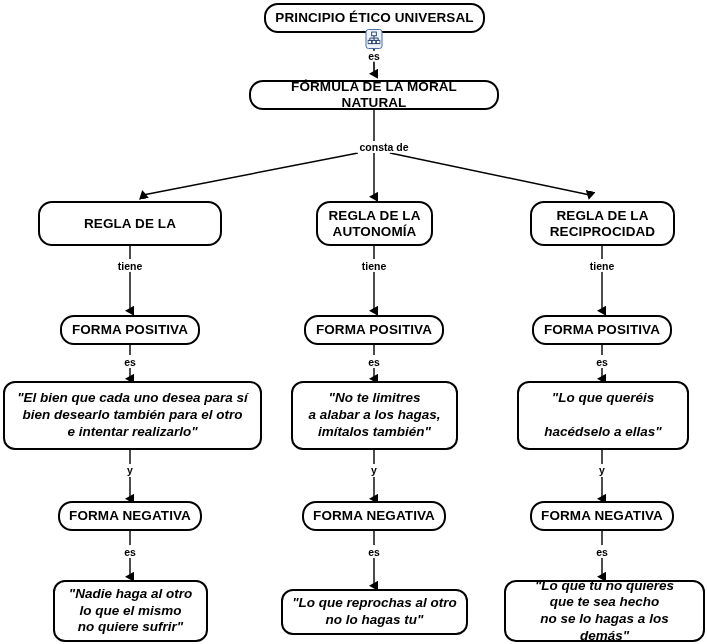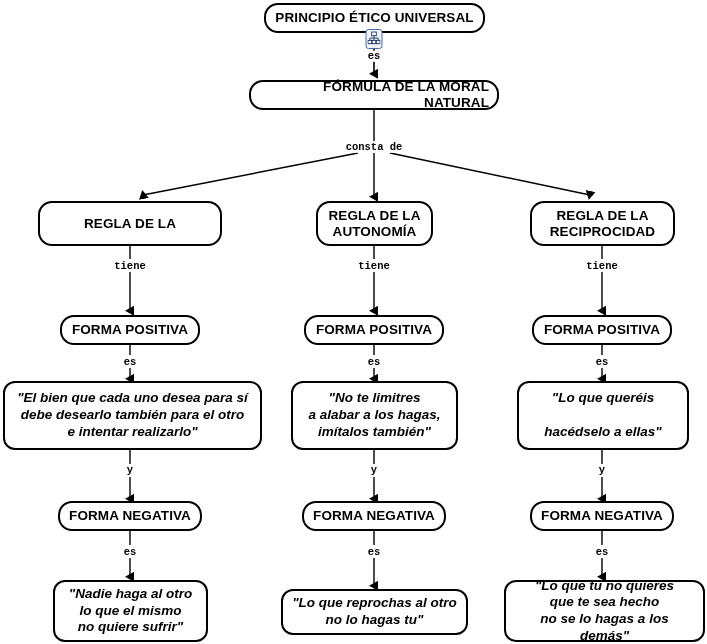"es" .edge-label { font-family: Liberation Mono, monospace -> none }
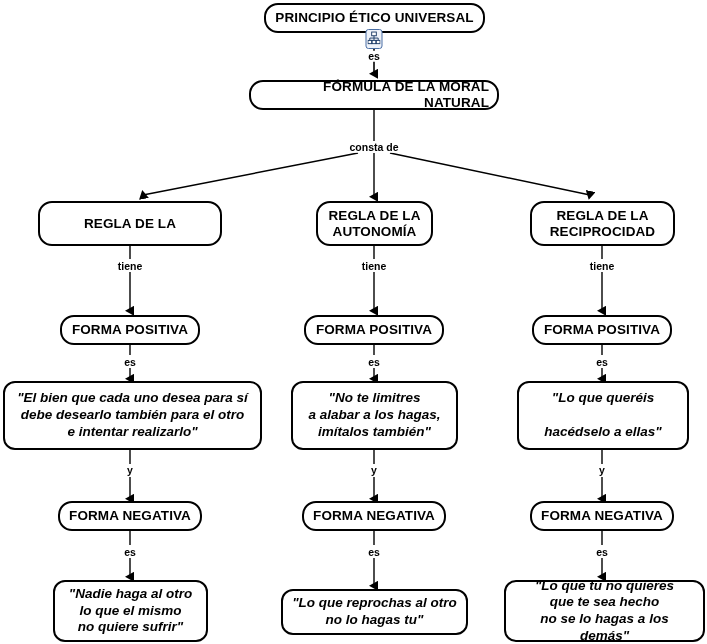"FÓRMULA DE LA MORAL NATURAL" div.node { text-align: right -> none }
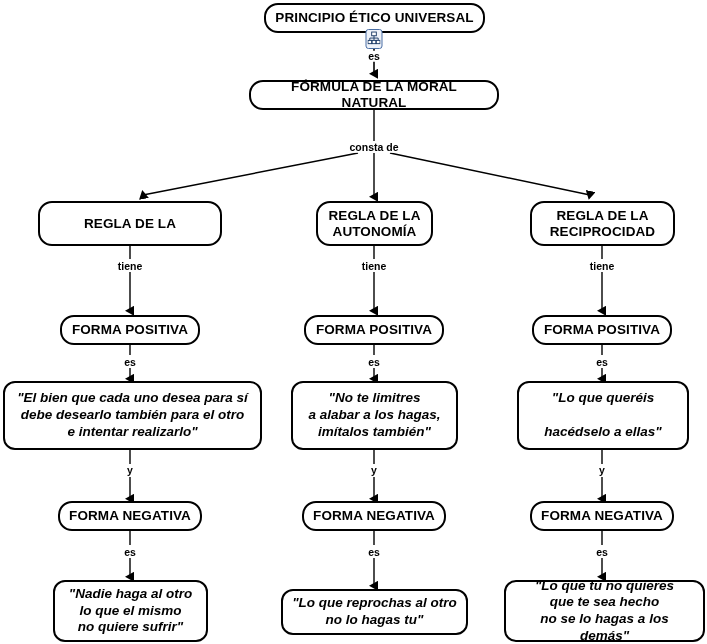"consta de" div.edge-label { left: 374px -> 384px }
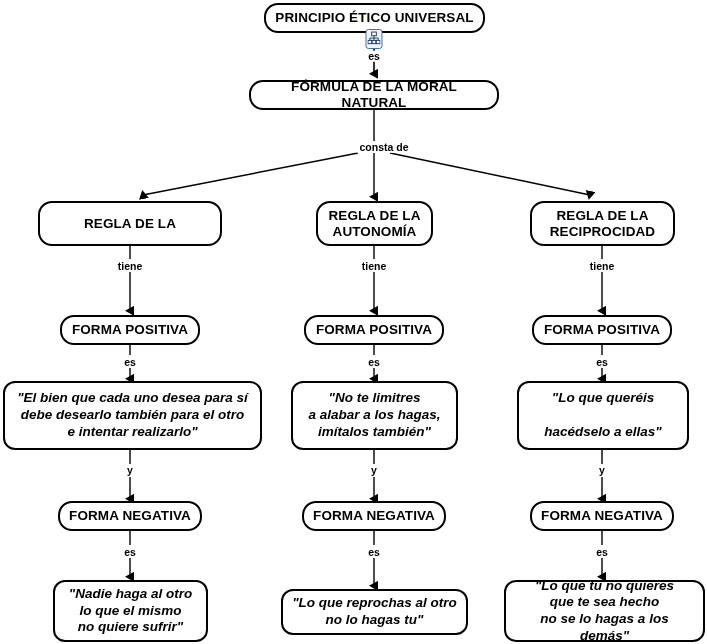"debe desearlo también para el" span { text: debe -> bien }
